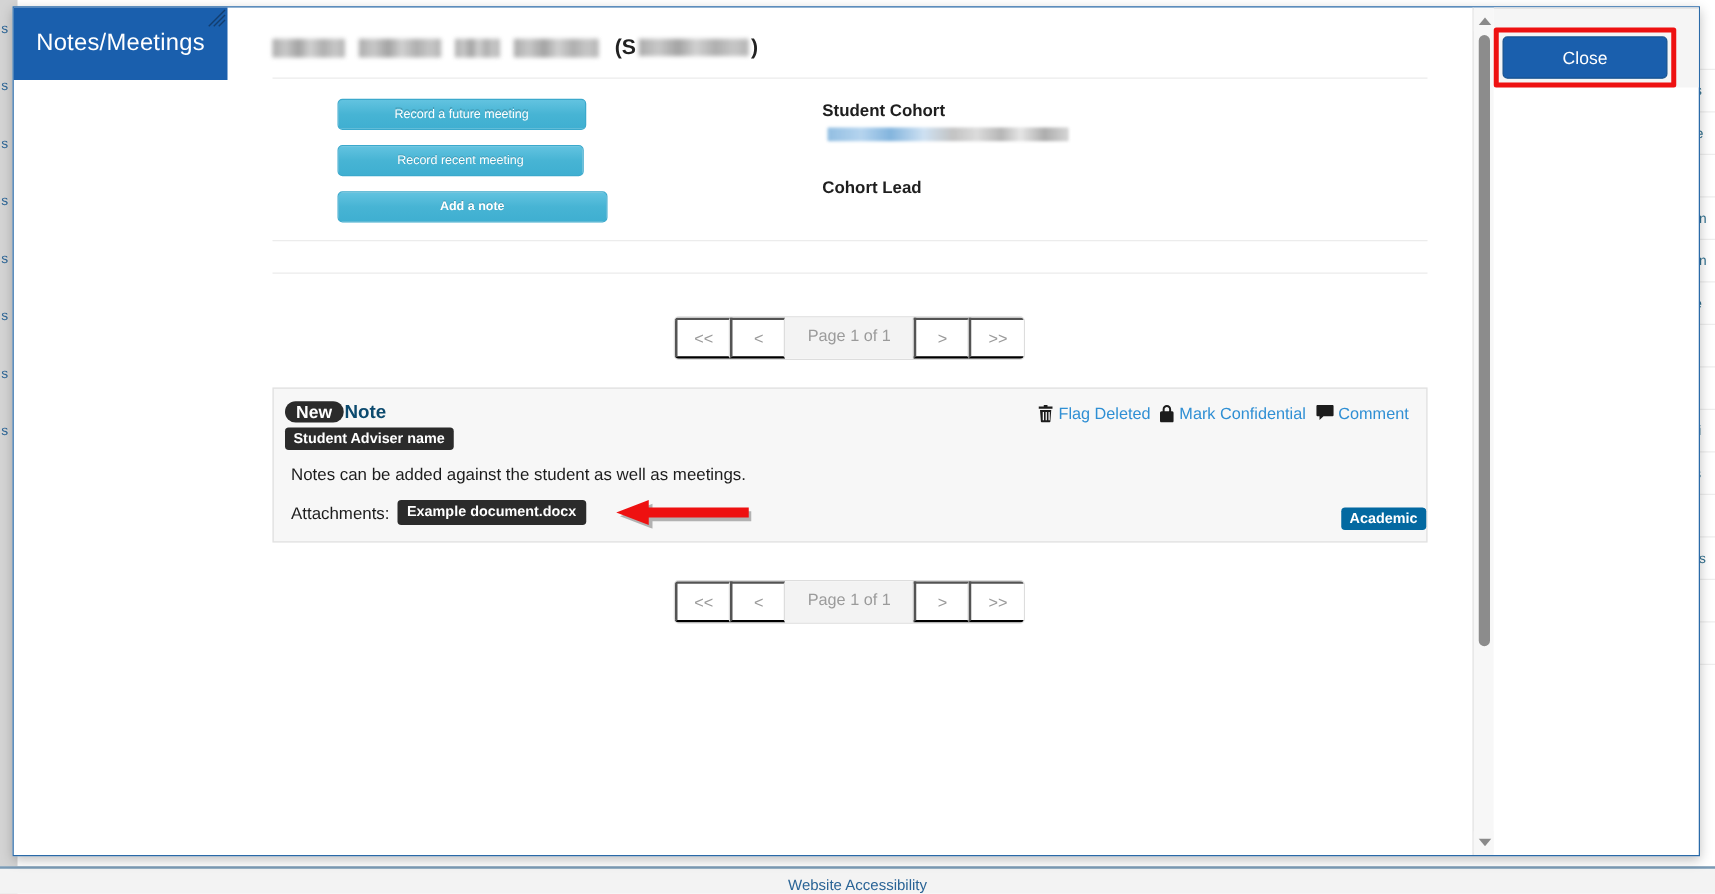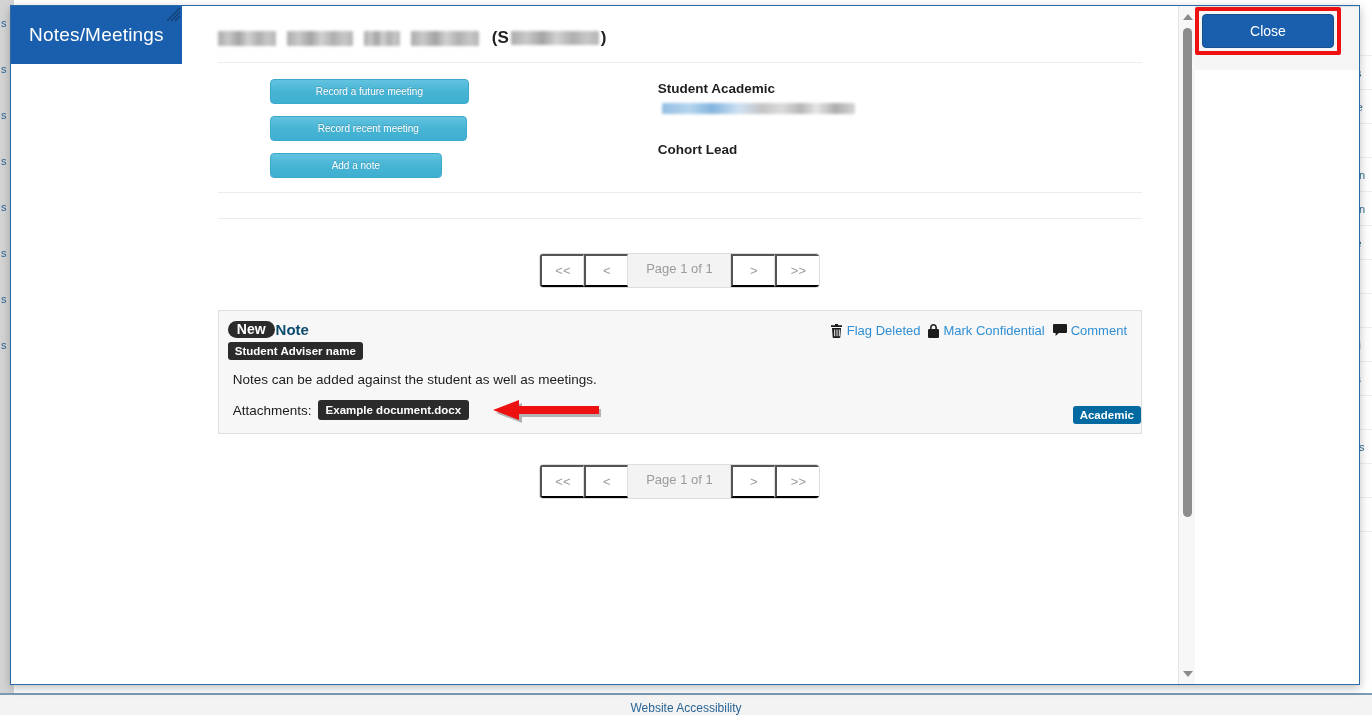"Close" .modal-footer { align-items: flex-start -> flex-end }
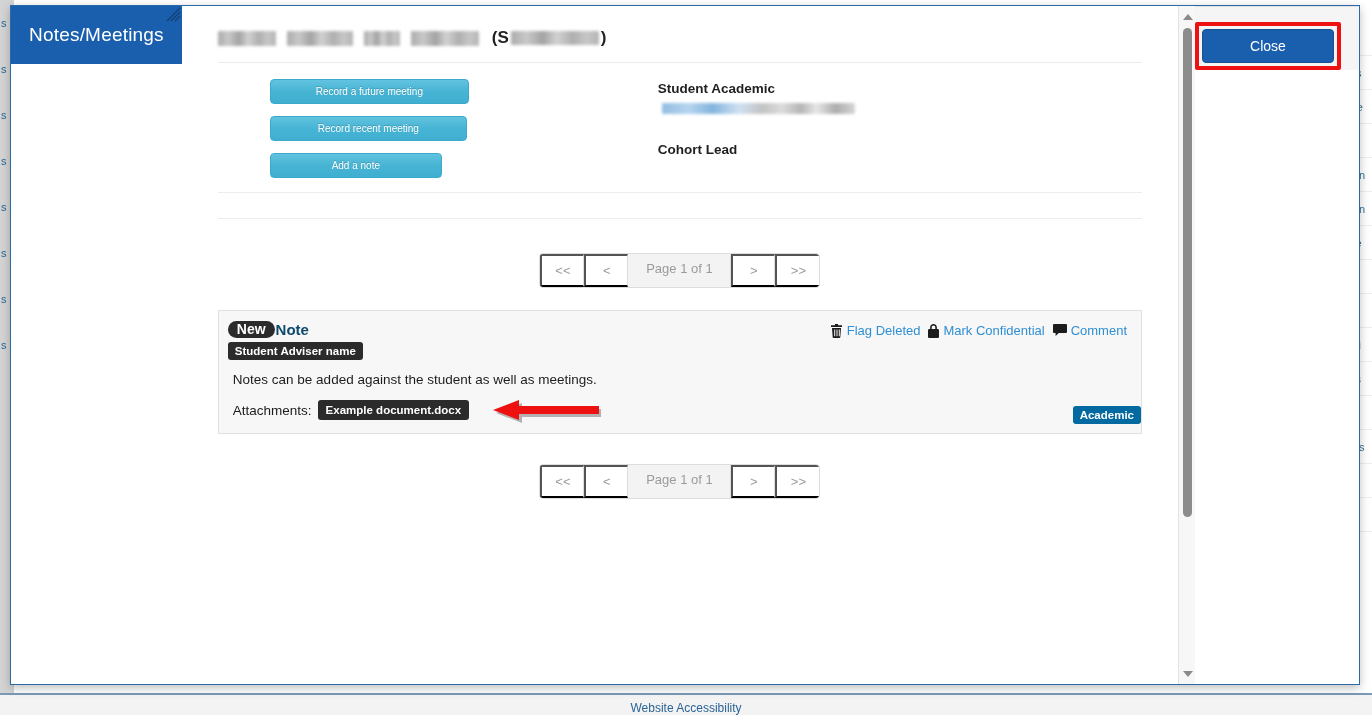"Student Academic" div.adviser-label { text: Academic -> Cohort }
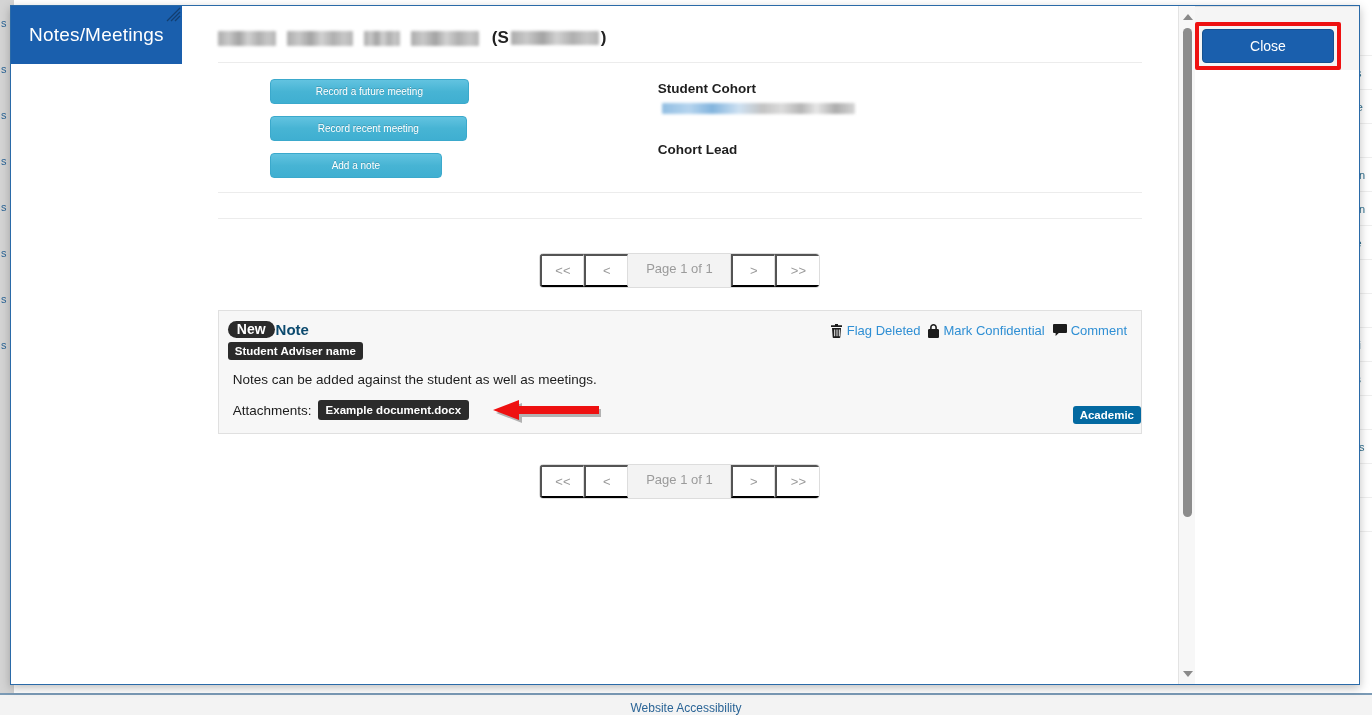"Add a note" .btn-teal.w-c { font-weight: none -> bold; width: 172px -> 216px }
